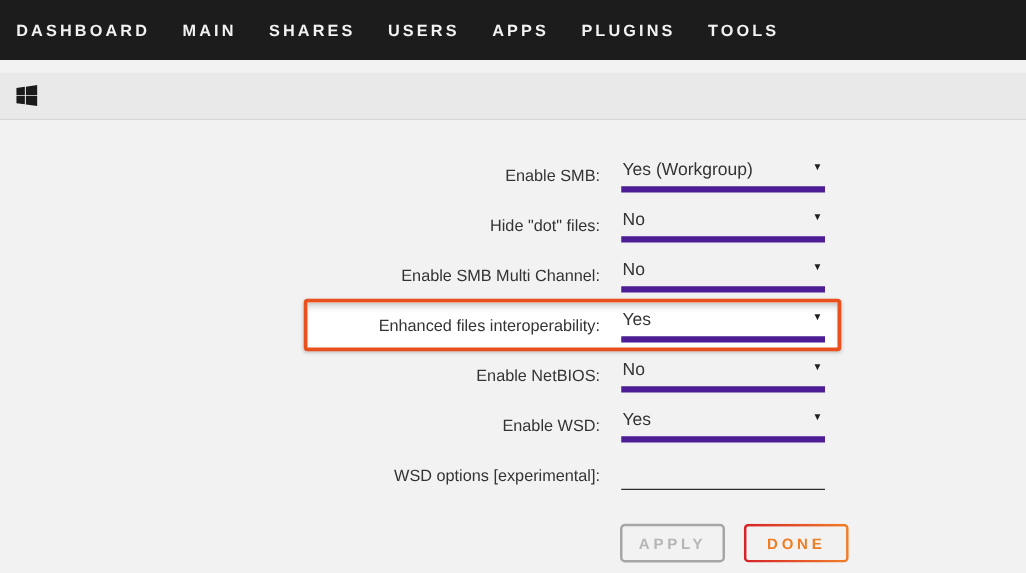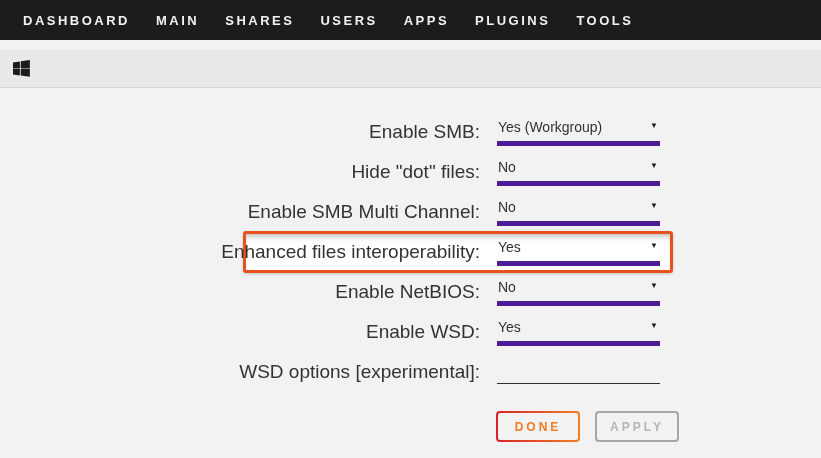"DASHBOARD" .navbar { height: 40px -> 48px; padding-left: 10px -> none }
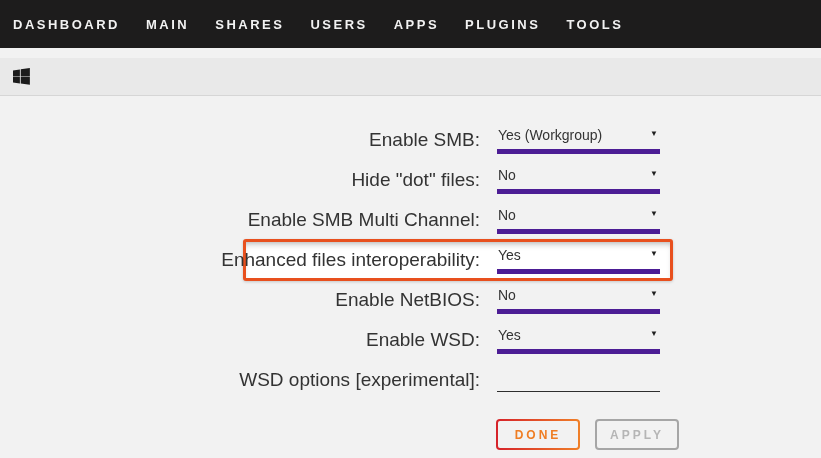"Enable SMB:" .row-label { font-size: 19px -> 13px }
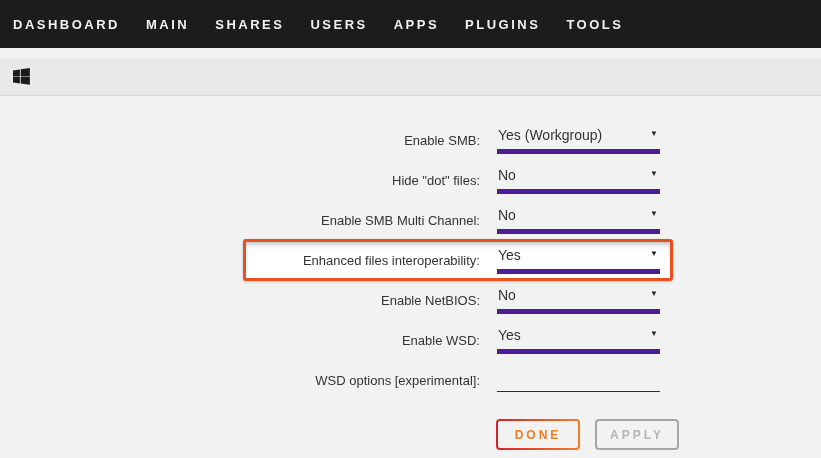"DONE" button.btn { order: before "APPLY" -> after "APPLY" }
